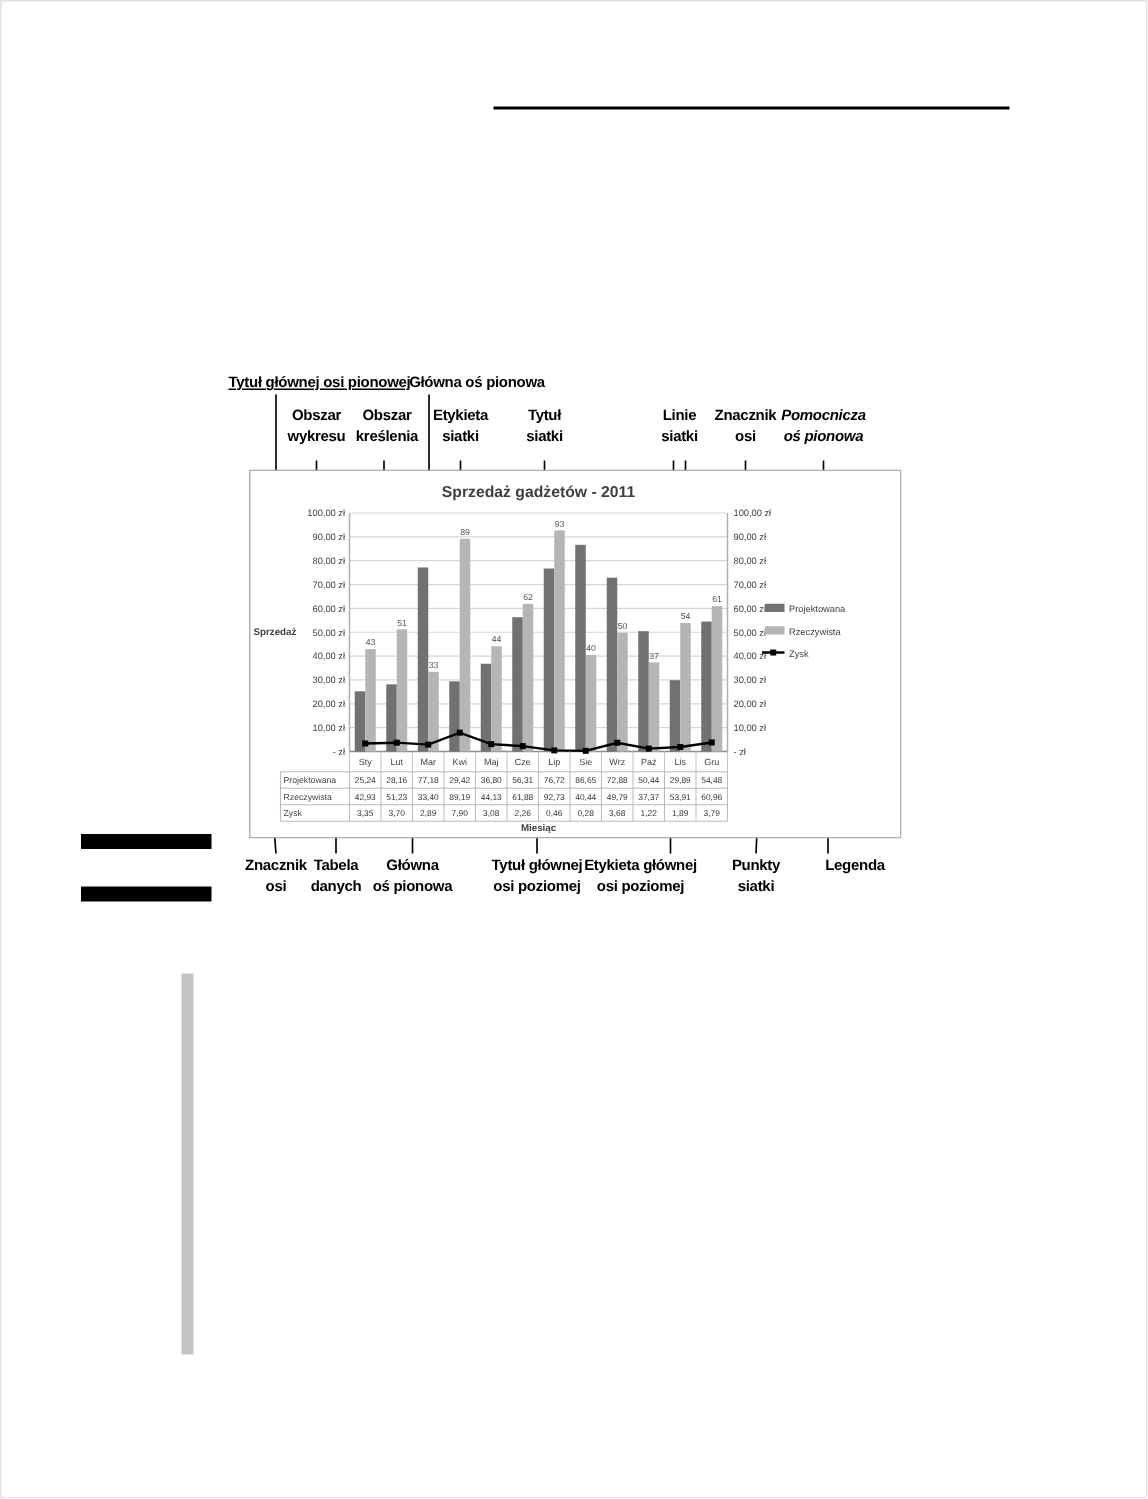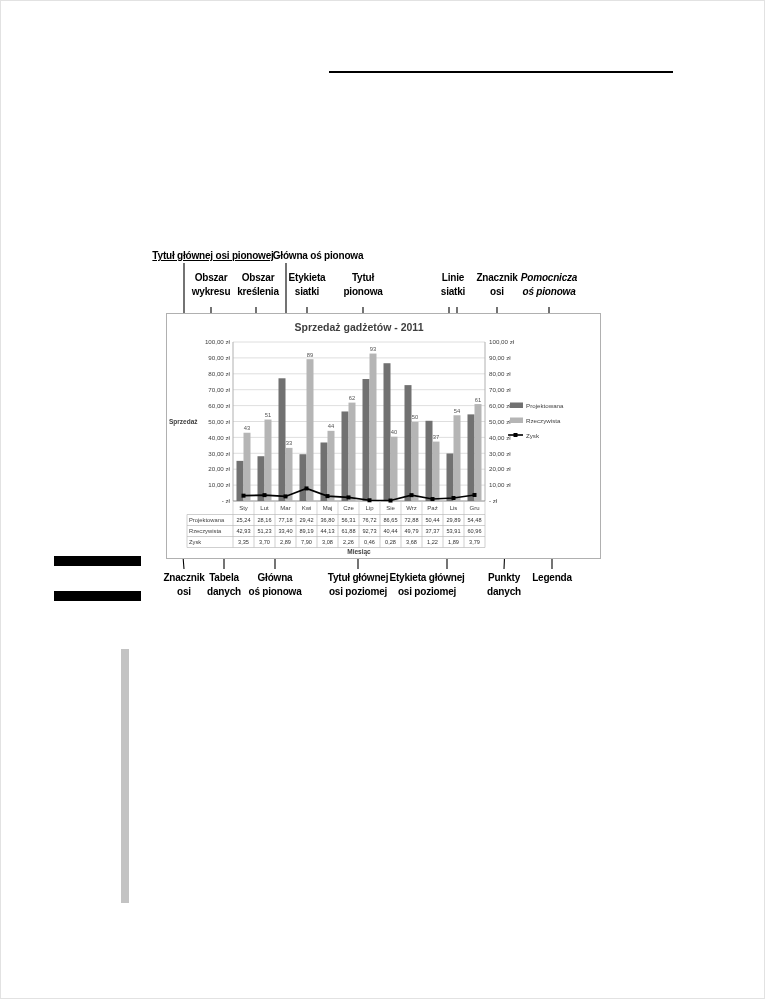"Tytuł" div.ann { text: pionowa -> siatki }
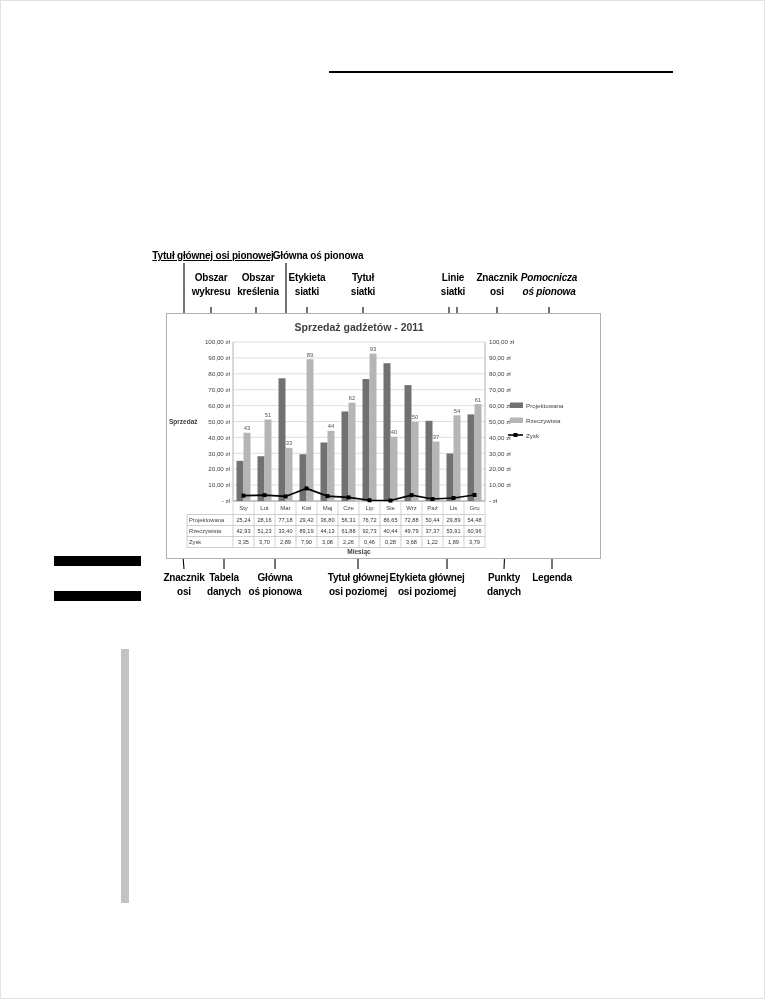"Punkty" div.ann { text: danych -> siatki }
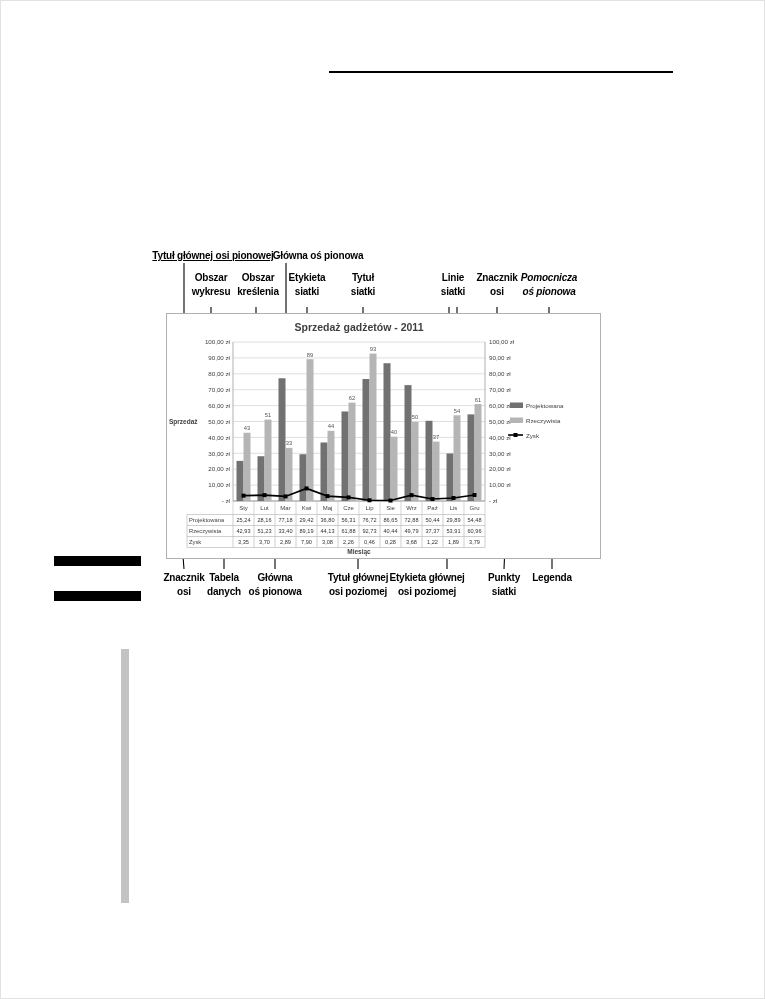"Legenda" div.ann { padding-left: none -> 36px }
